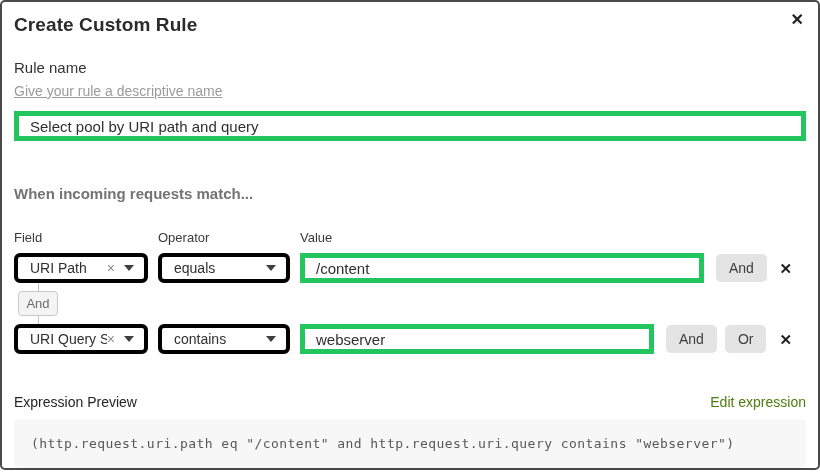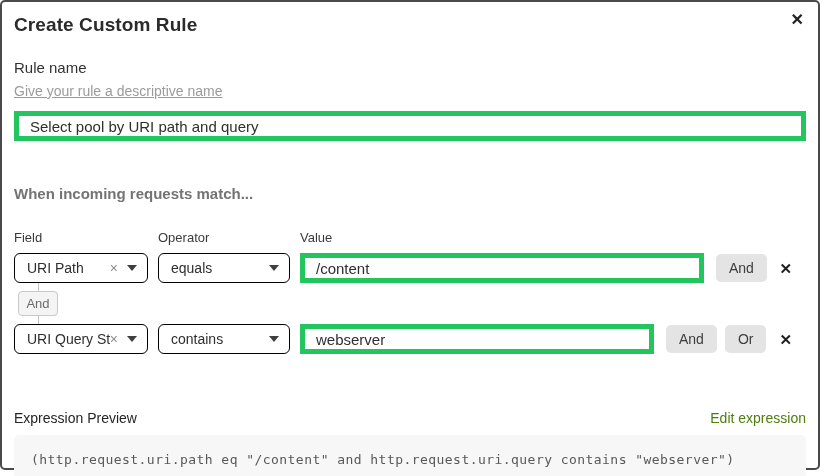"URI Path" .select-box { border: 1px solid #000000 -> 4px solid #000000 }
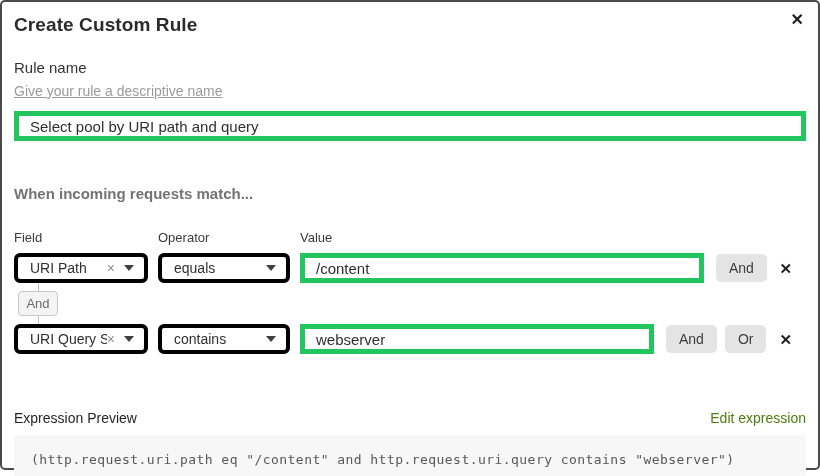"Expression Preview" .expr-header { margin-top: 56px -> 40px }
